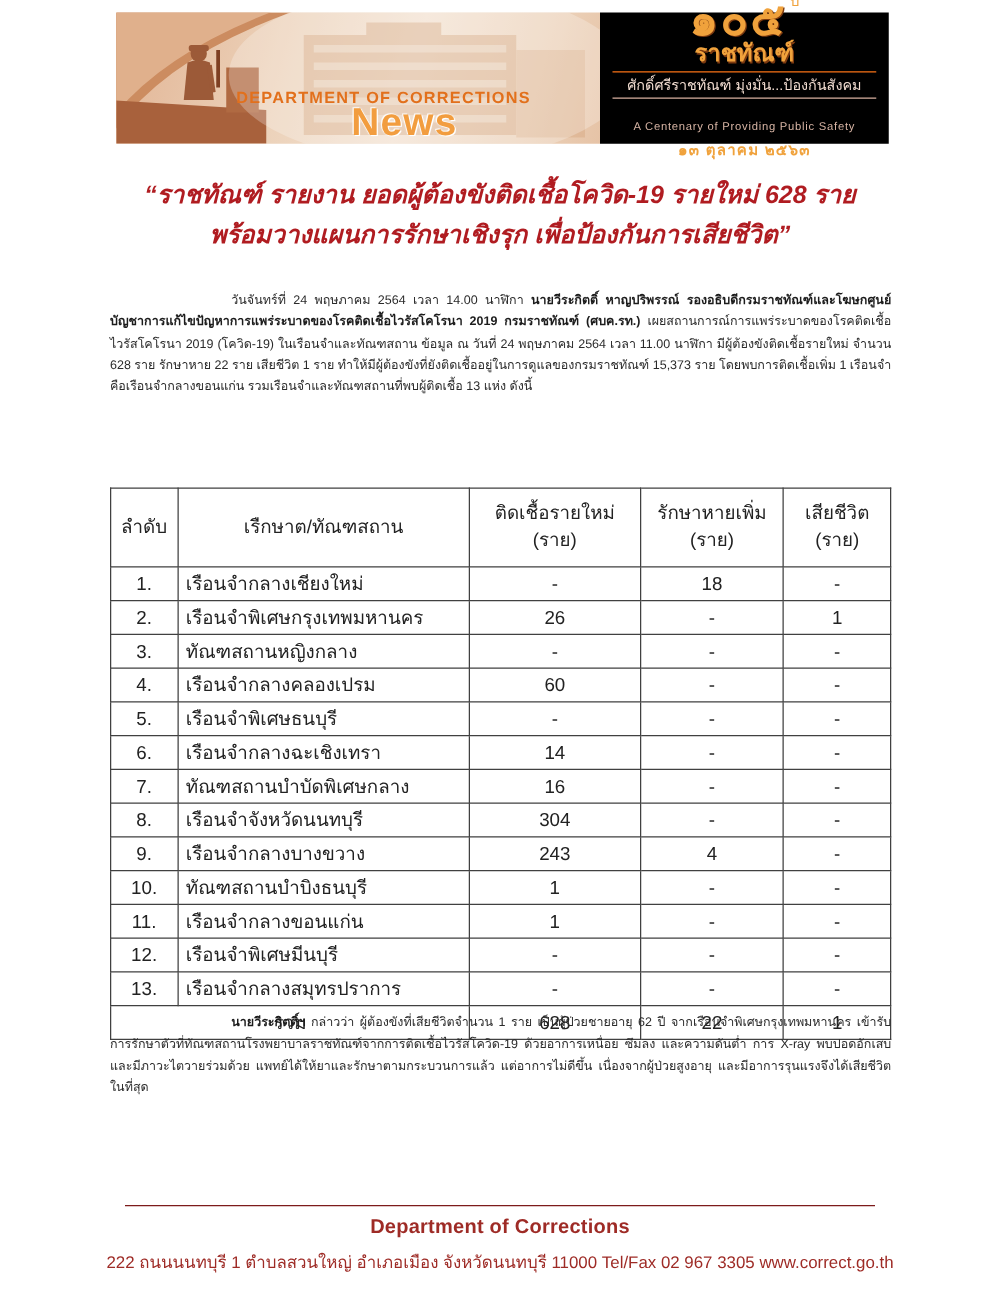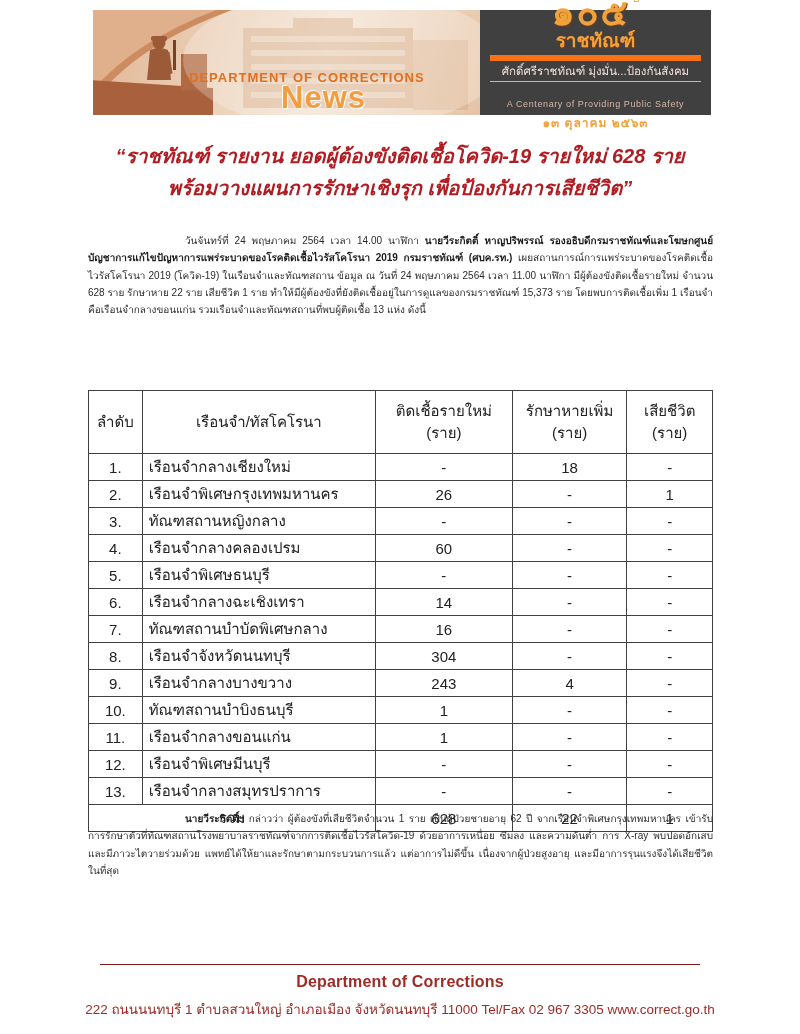"๑๐๕" .banner-brand { background: #404040 -> #000000 }
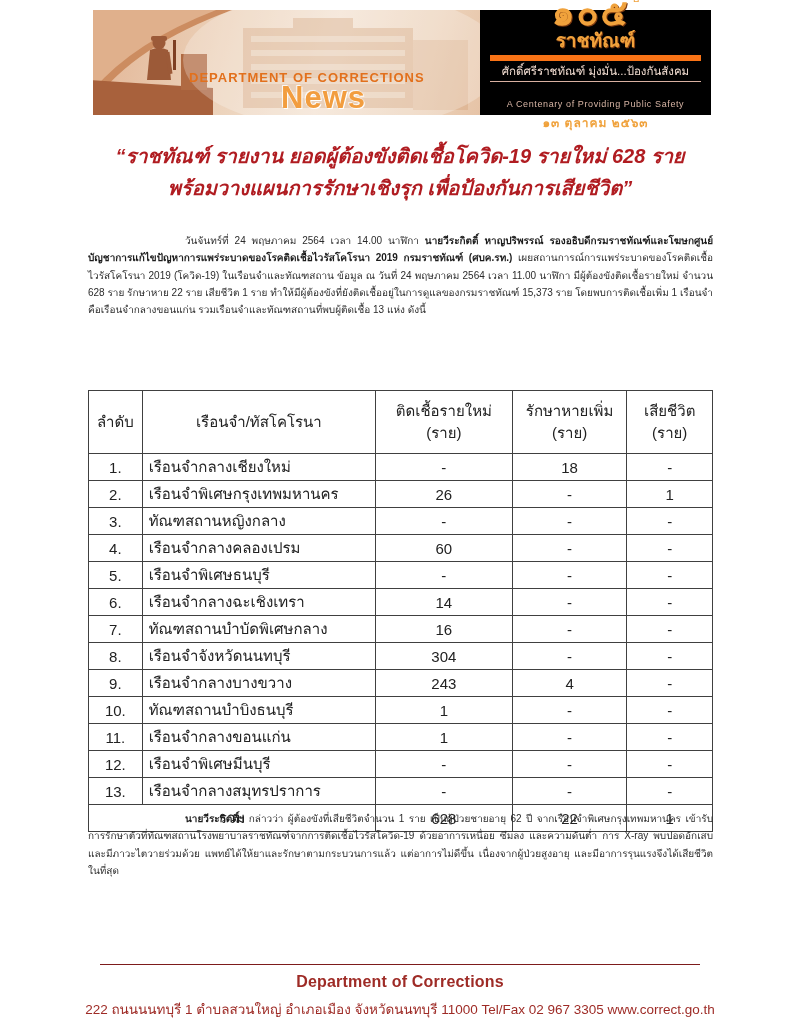"ศักดิ์ศรีราชทัณฑ์" .motto-thai { border-top: 6px solid #f97316 -> 1px solid #f97316 }
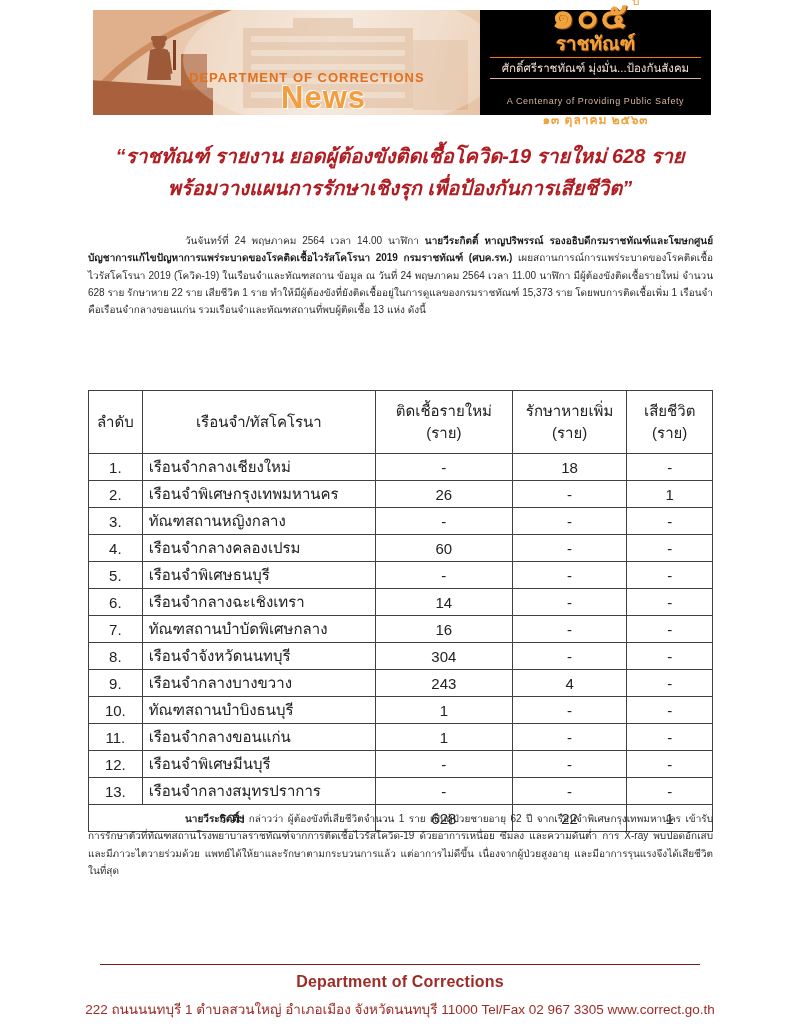"เรือนจำ/ทัสโคโรนา" th.col-name { text: เรือนจำ/ทัสโคโรนา -> เรืกษาต/ทัณฑสถาน }
